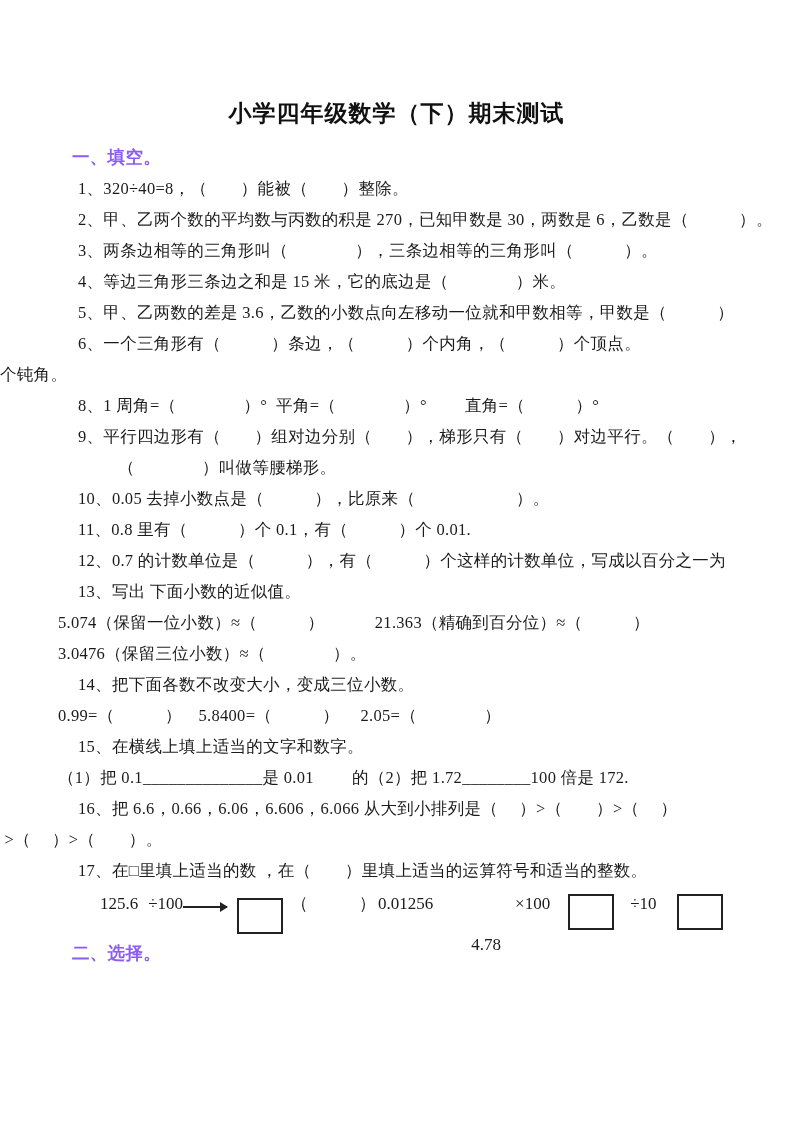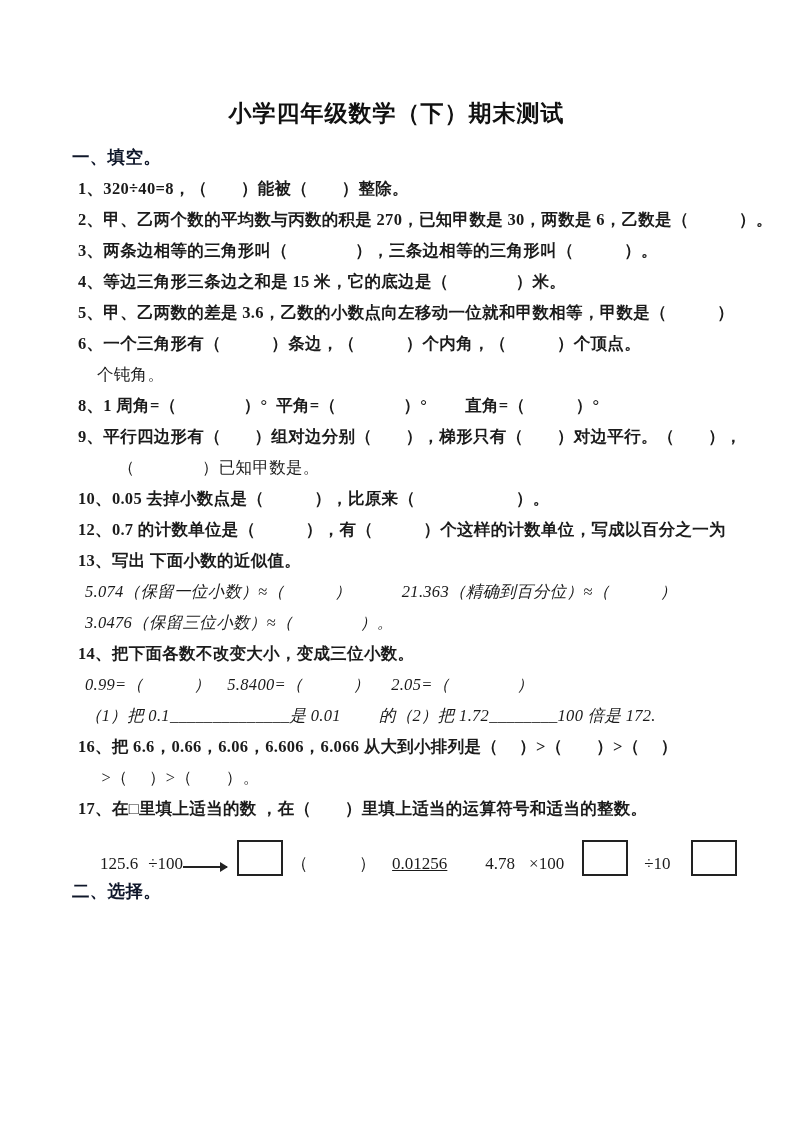"一、填空。" .k-section { color: #0f172a -> #8b5cf6 }
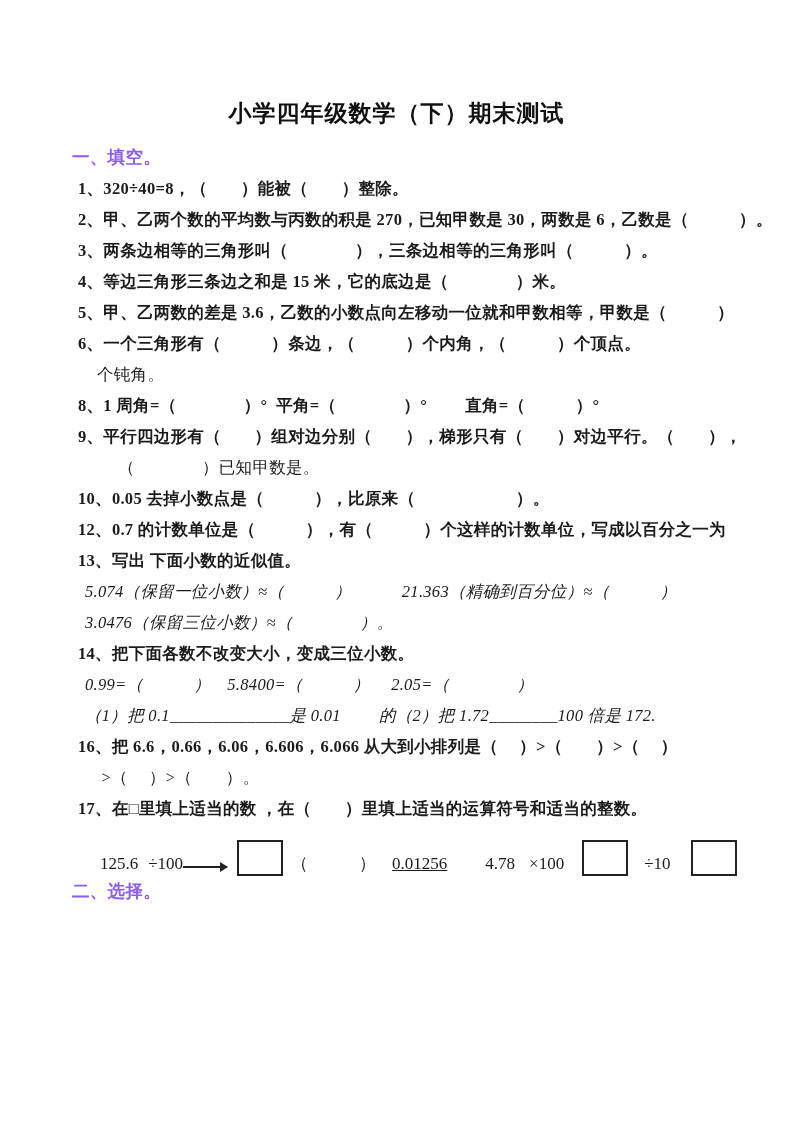"1、320÷40=8，（ ）能被（ ）整除。" .k-q { font-weight: bold -> none }
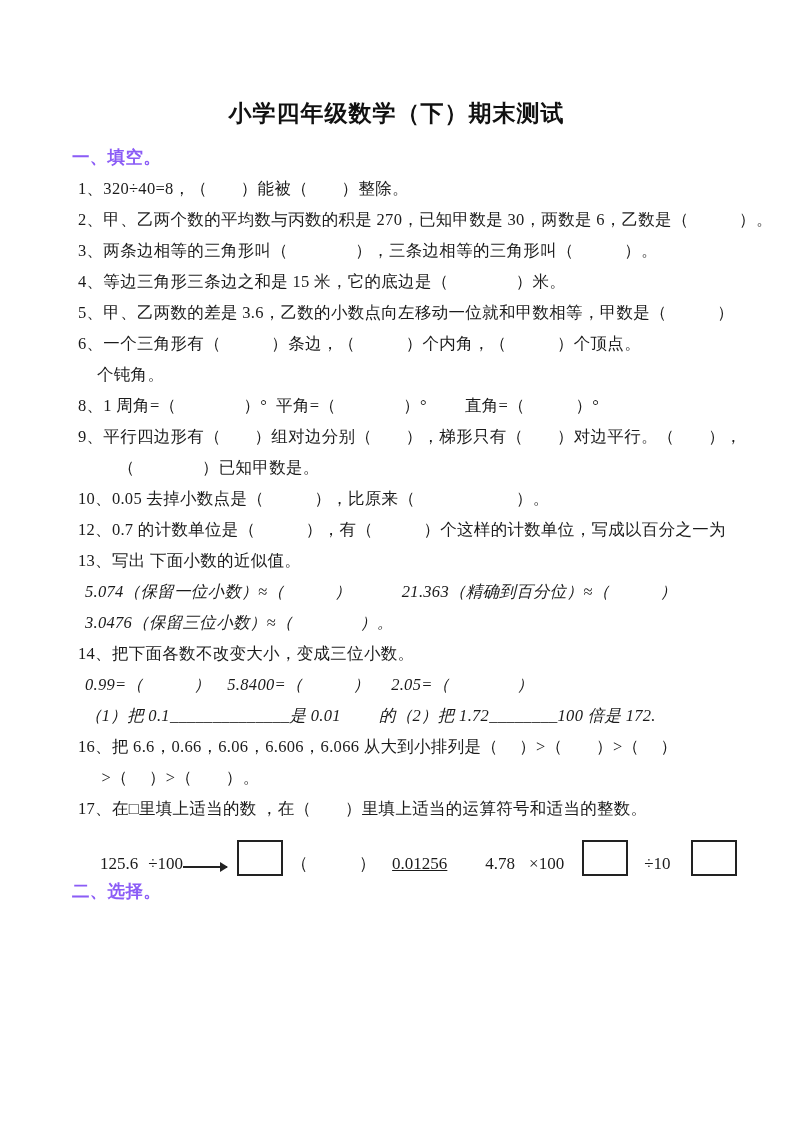"个钝角。" .k-cont { padding-left: 97px -> none }
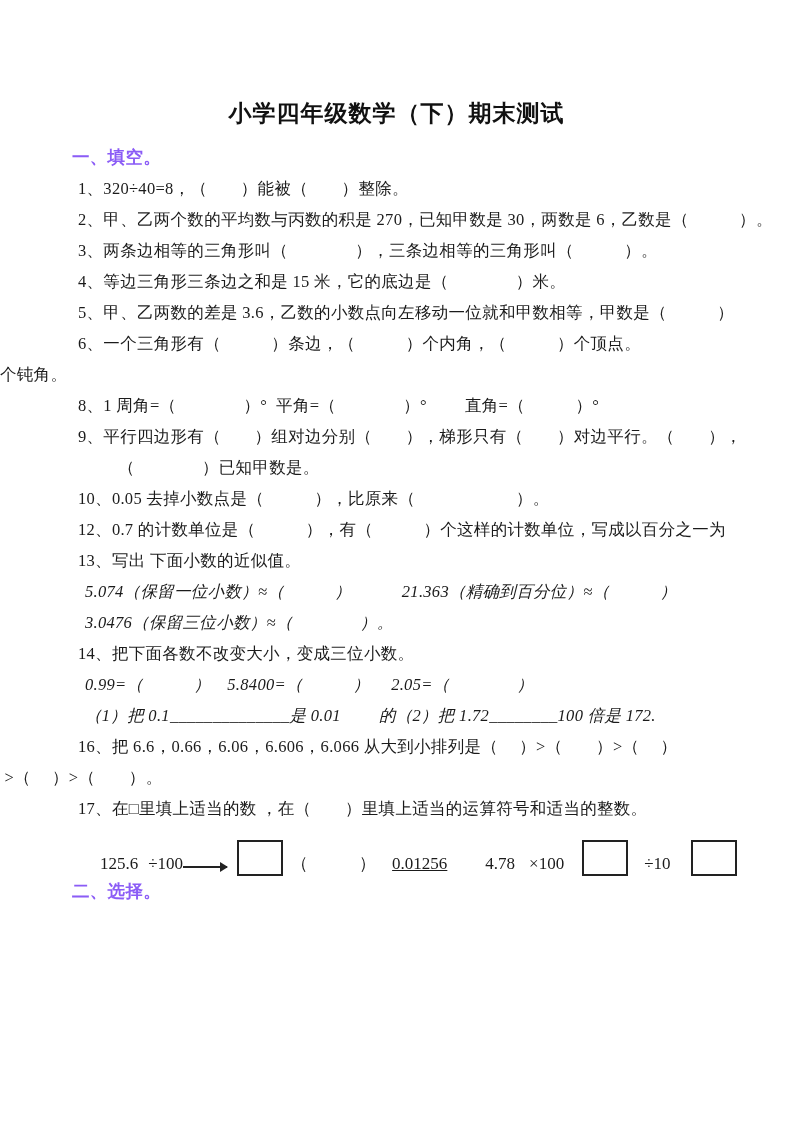"（ ）已知甲数是。" div.line { text: 已知甲数是 -> 叫做等腰梯形 }
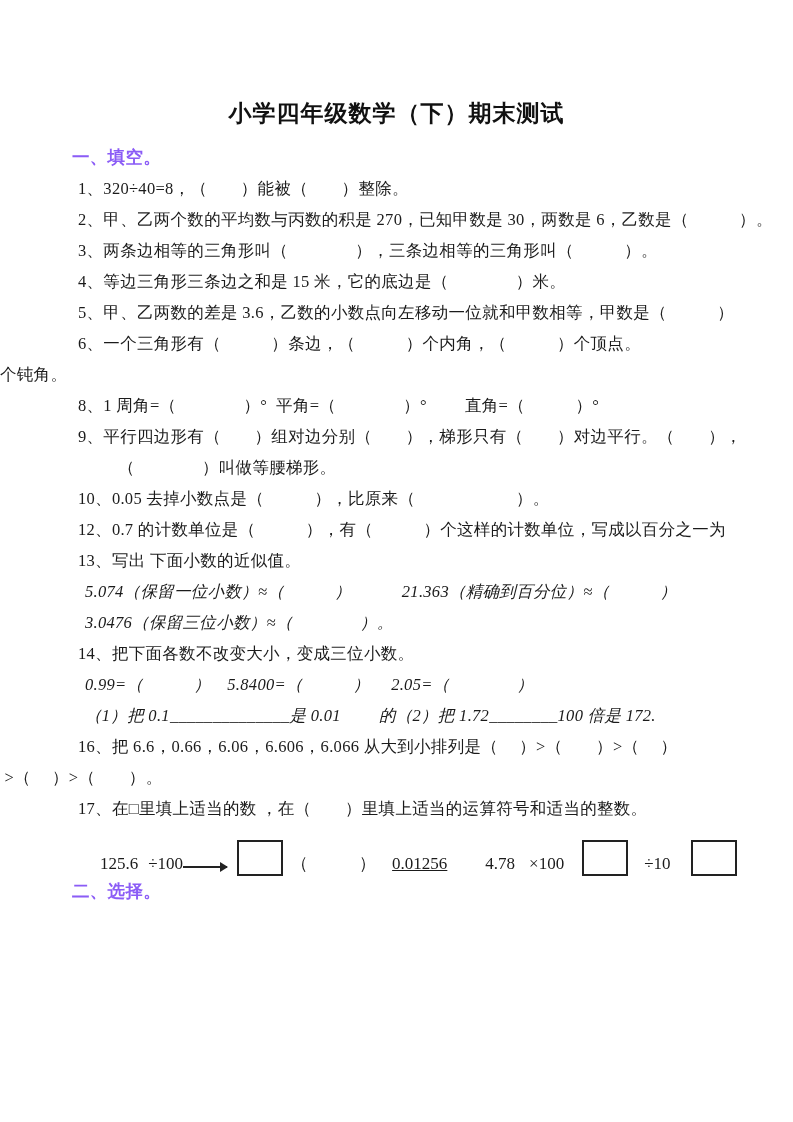"11、0.8 里有（ ）个 0.1，有（ ）个" div.line { html: none -> <div>11、0.8 里有（ ）个 0.1，有（ ）个 0.01.</div> }
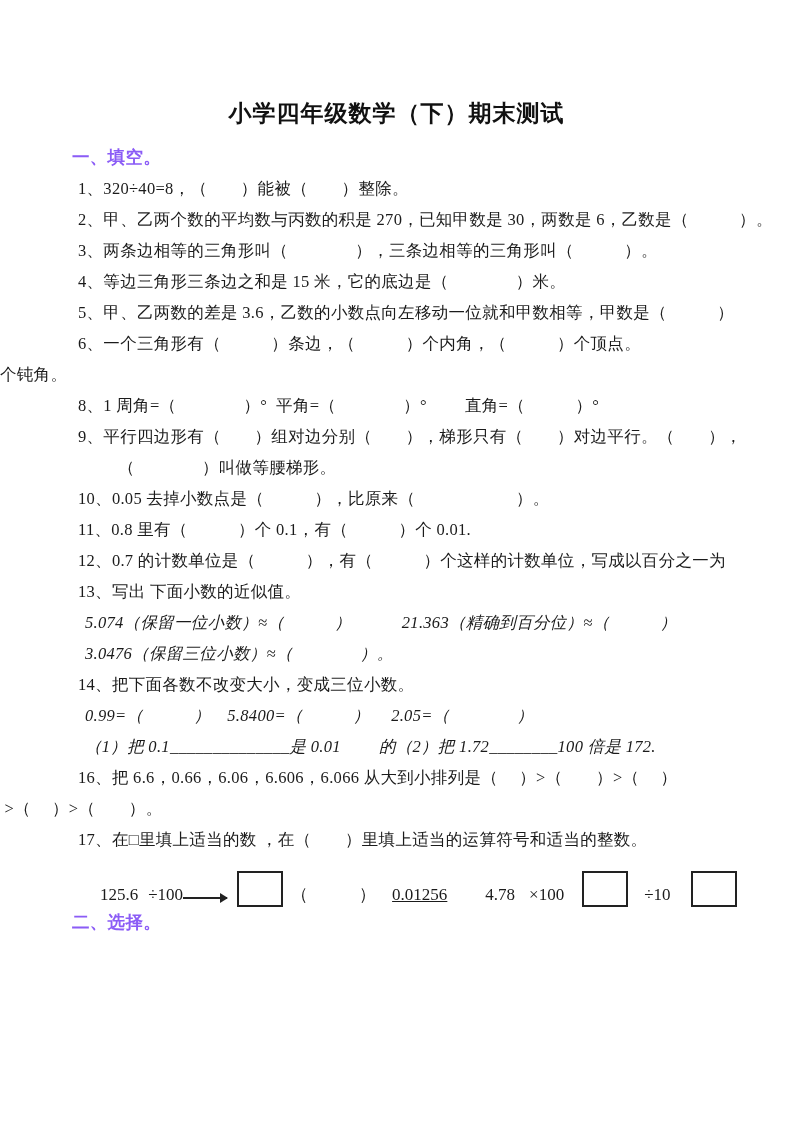"5.074（保留一位小数）≈（ ） 21.363（精确到百分位）≈（ ）" .k-num { font-style: italic -> none; padding-left: 85px -> 58px }
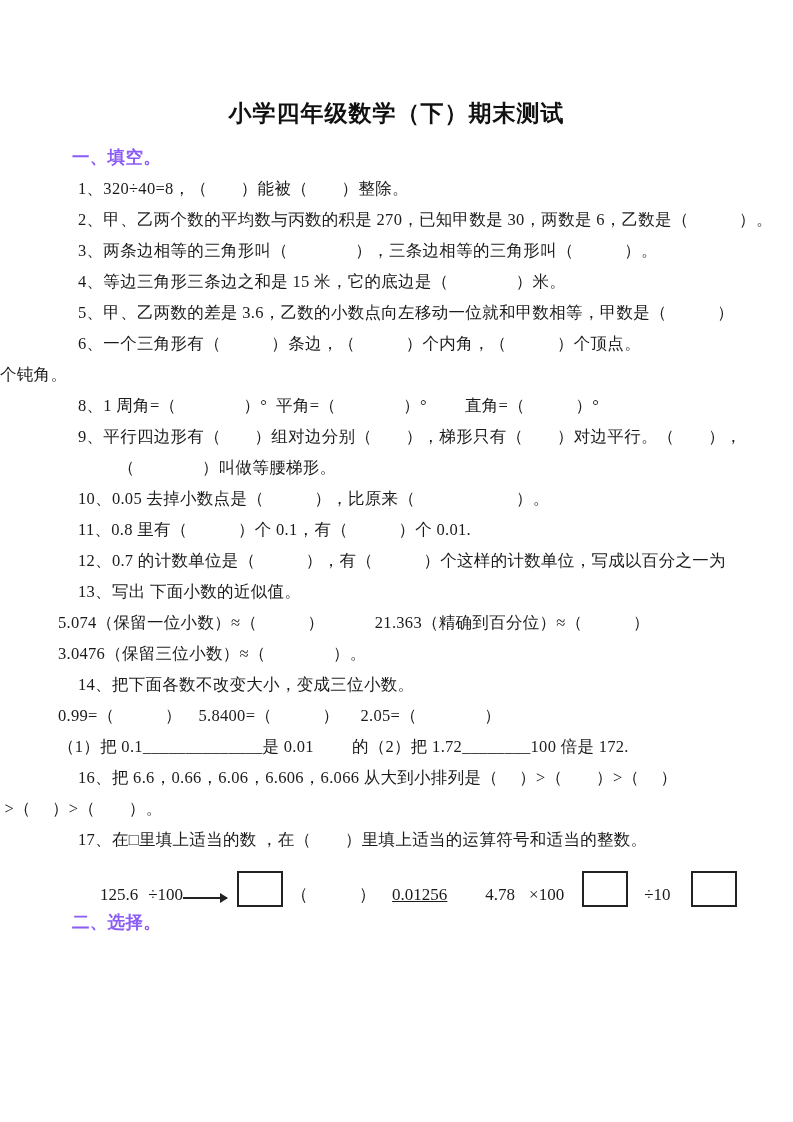"15、在横线上填上适当的文字和数字。" div.line { html: none -> <div>15、在横线上填上适当的文字和数字。</div> }
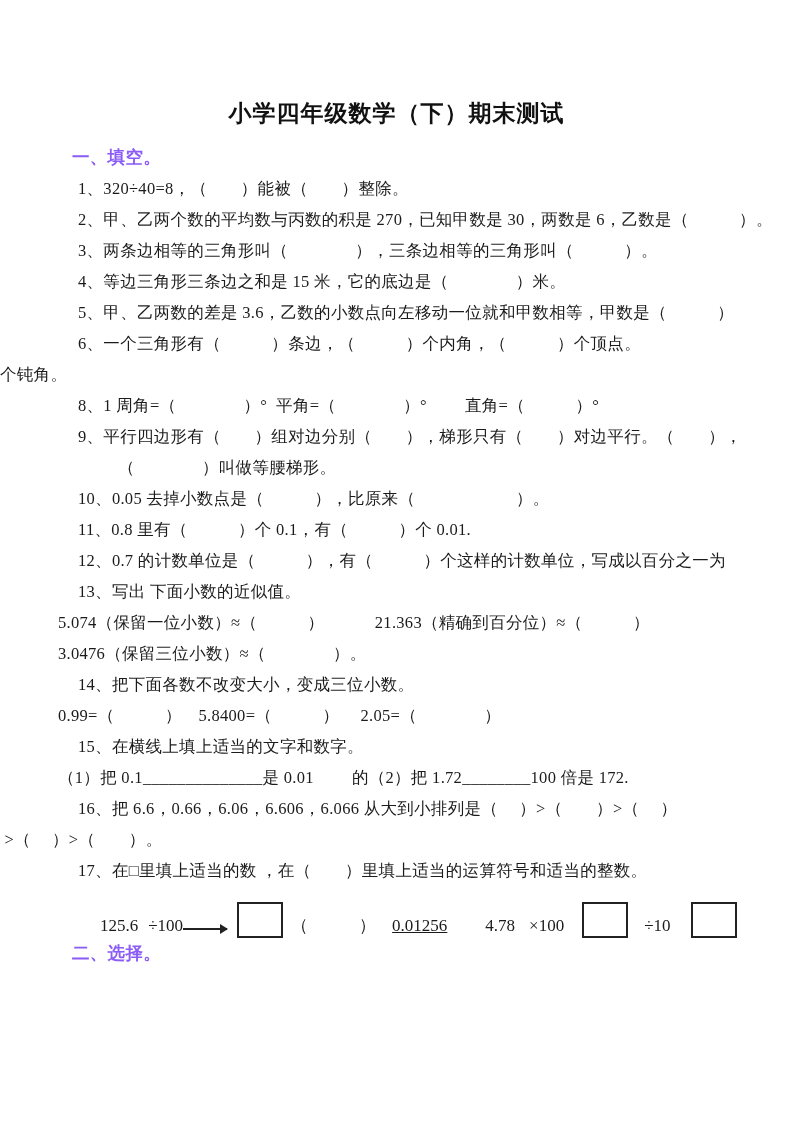"125.6" .eqrow { align-items: flex-end -> flex-start }
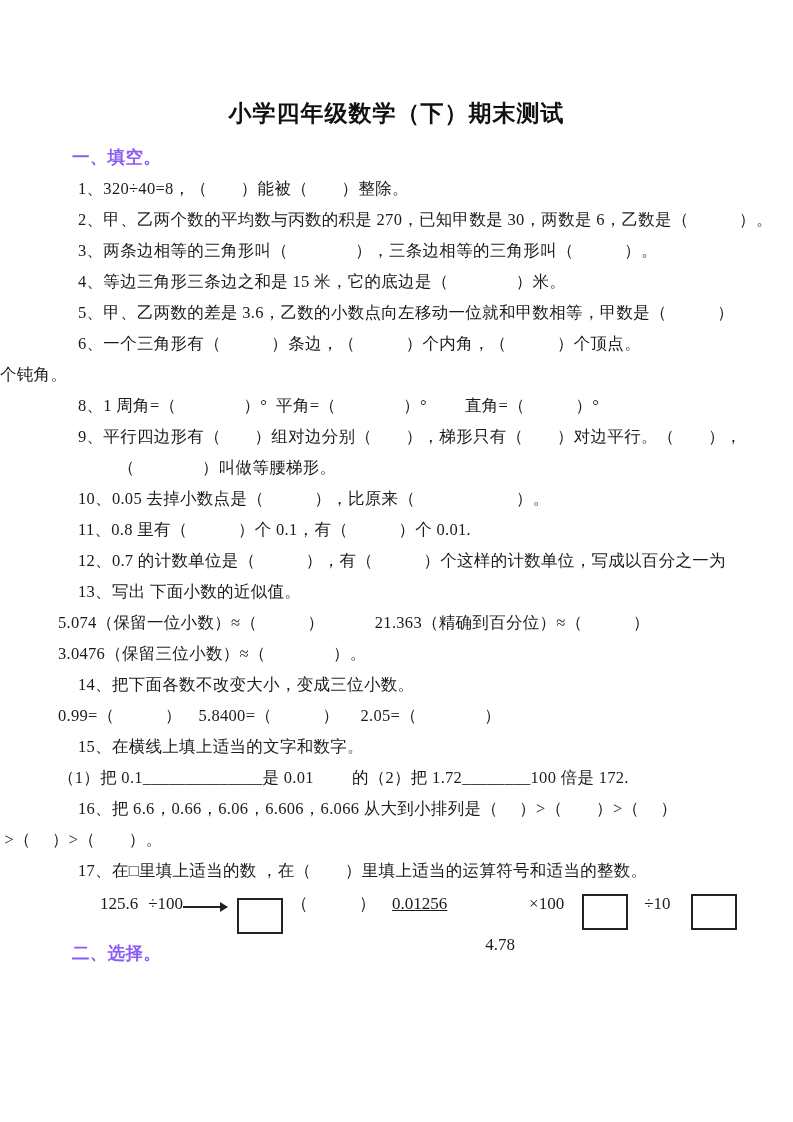"0.01256" .m-result { margin-left: 16px -> 2px; text-decoration: underline -> none }
